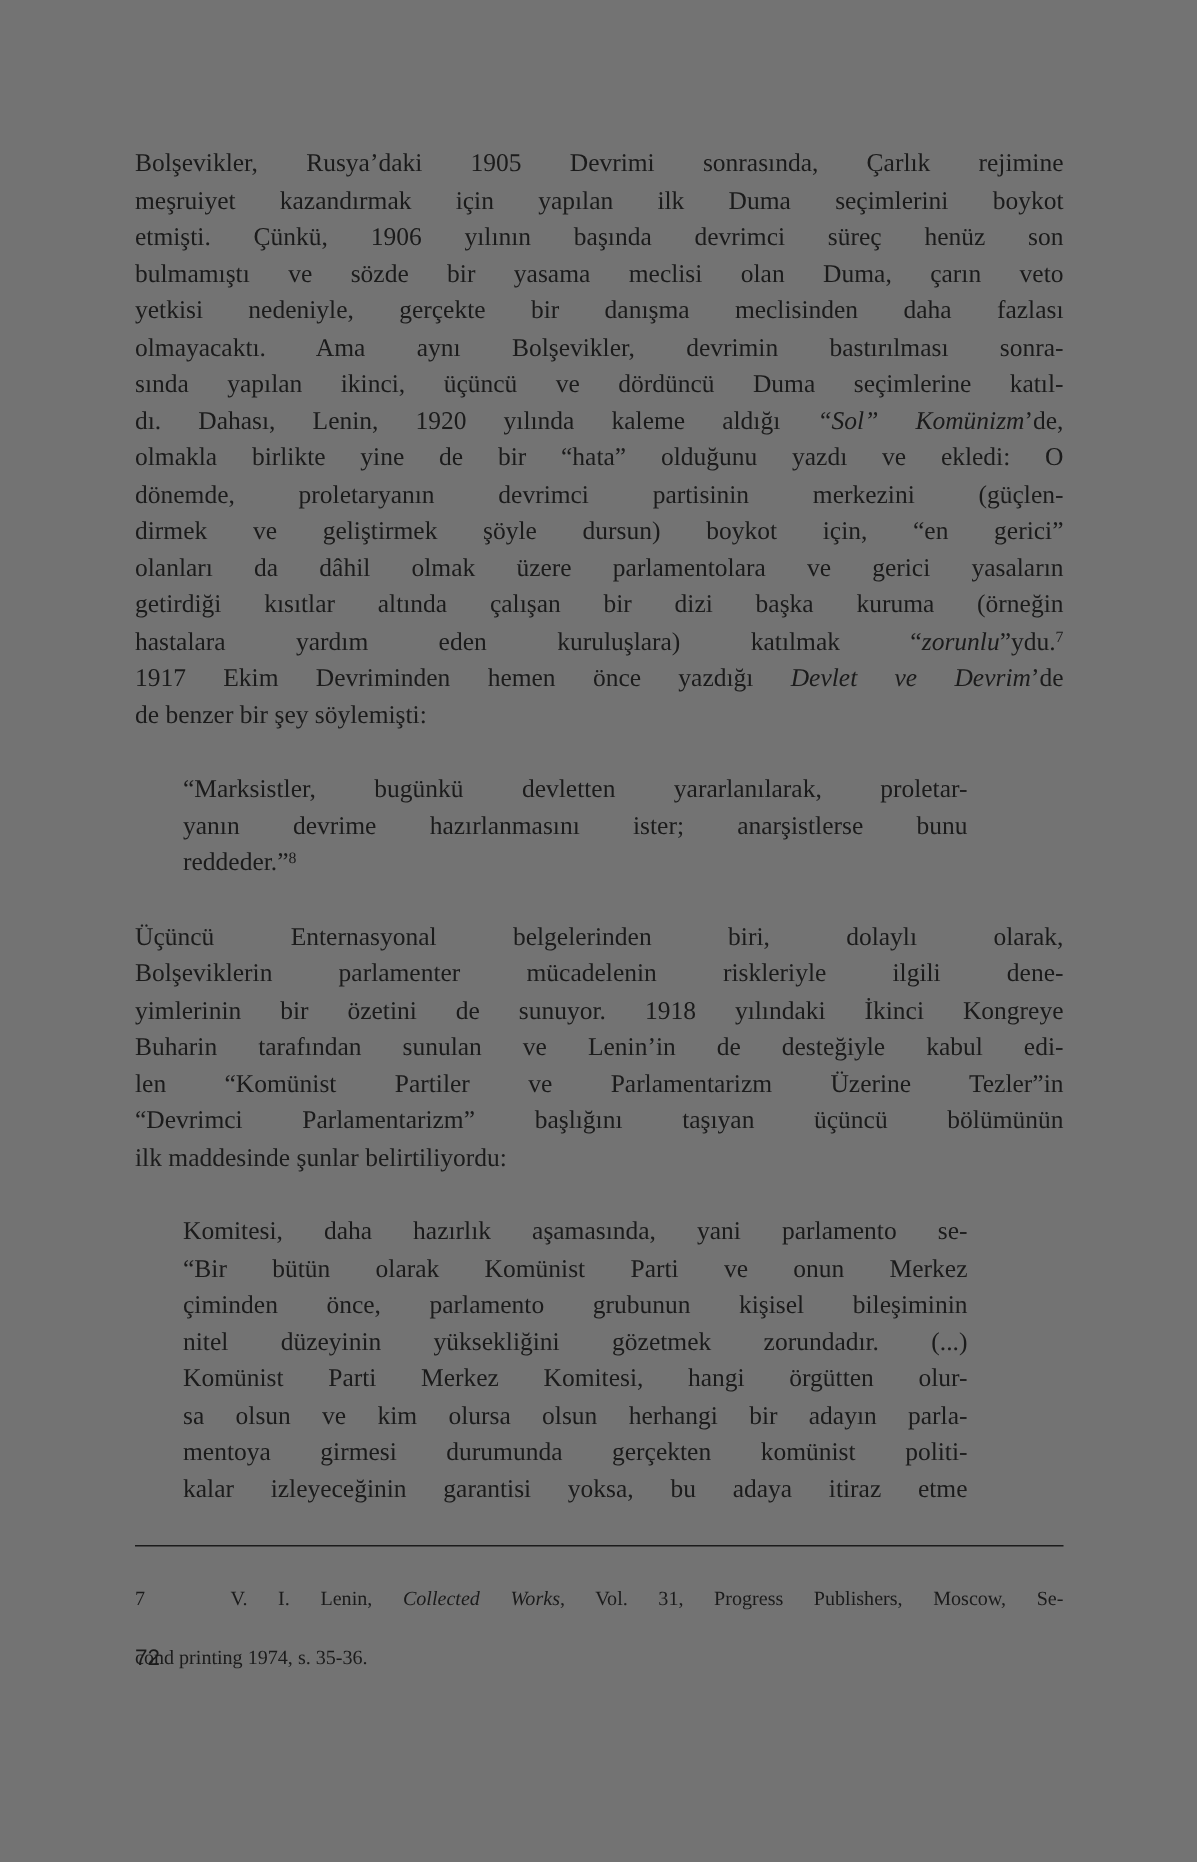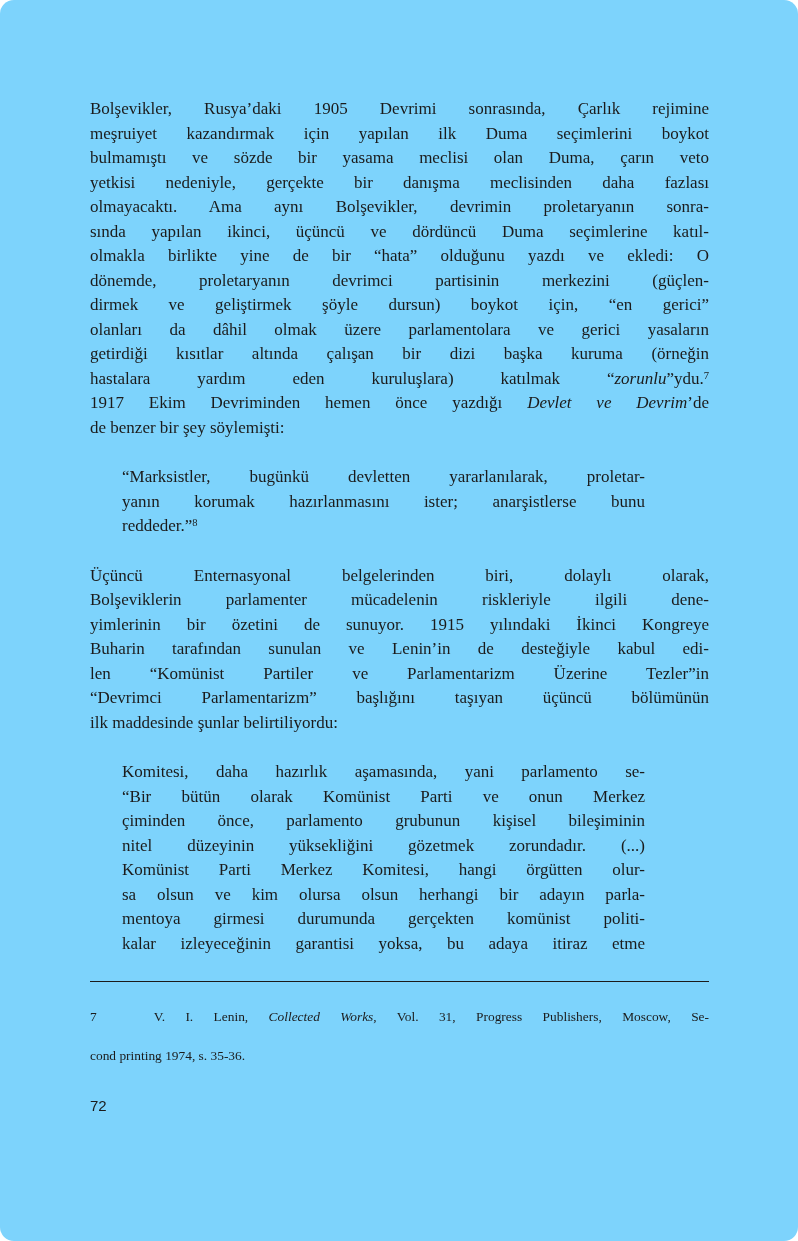"Bolşevikler, Rusya’daki 1905 Devrimi" .page { background: #7dd3fc -> #737373; border-radius: 14px -> none }
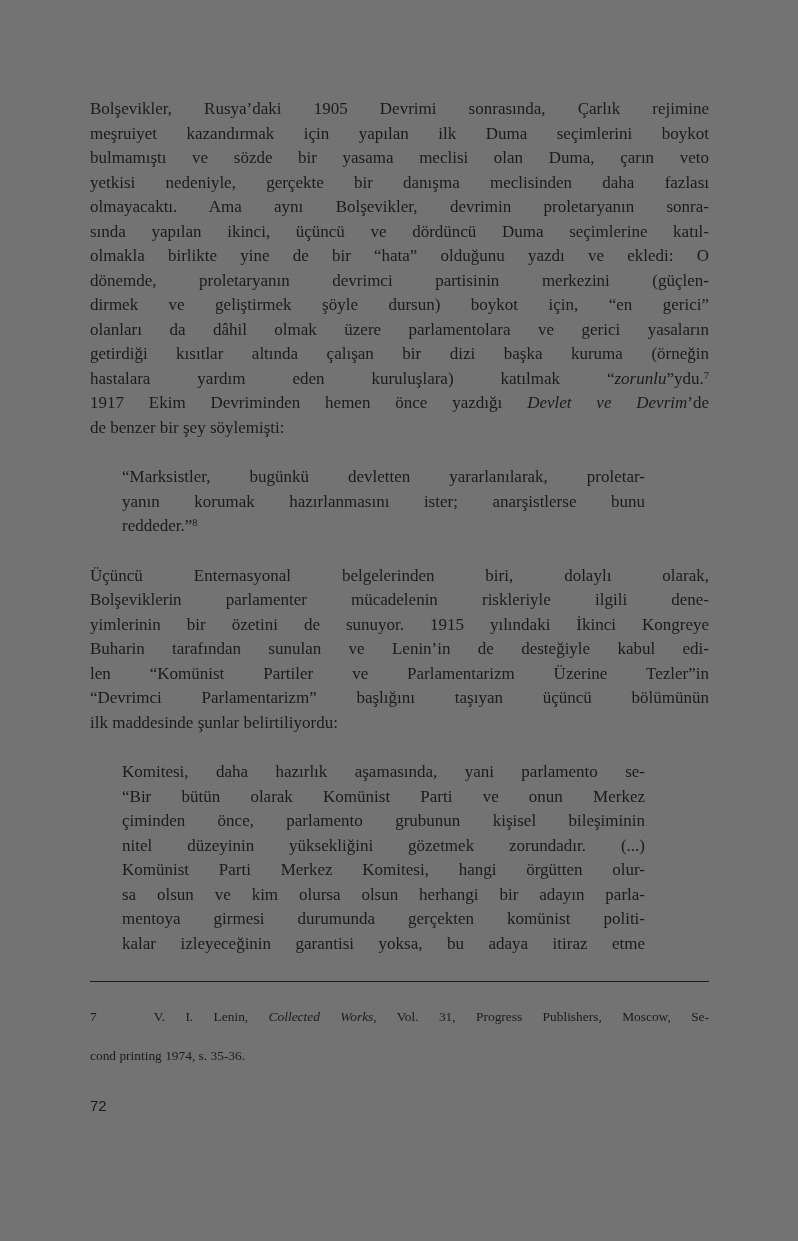"etmişti. Çünkü, 1906 yılının başında" div.line { html: none -> <div>etmişti. Çünkü, 1906 yılının başında devrimci süreç henüz son</div> }
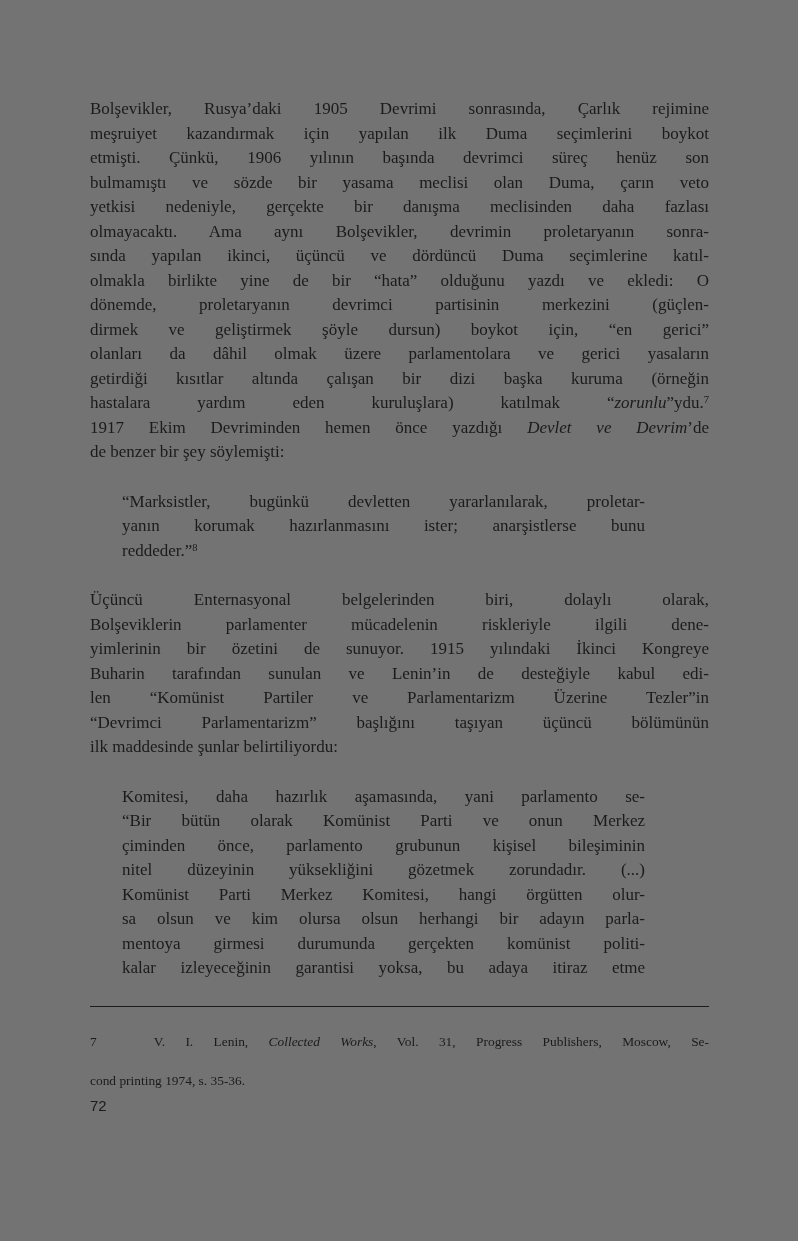"olmayacaktı. Ama aynı Bolşevikler," div.line { text: proletaryanın -> bastırılması }
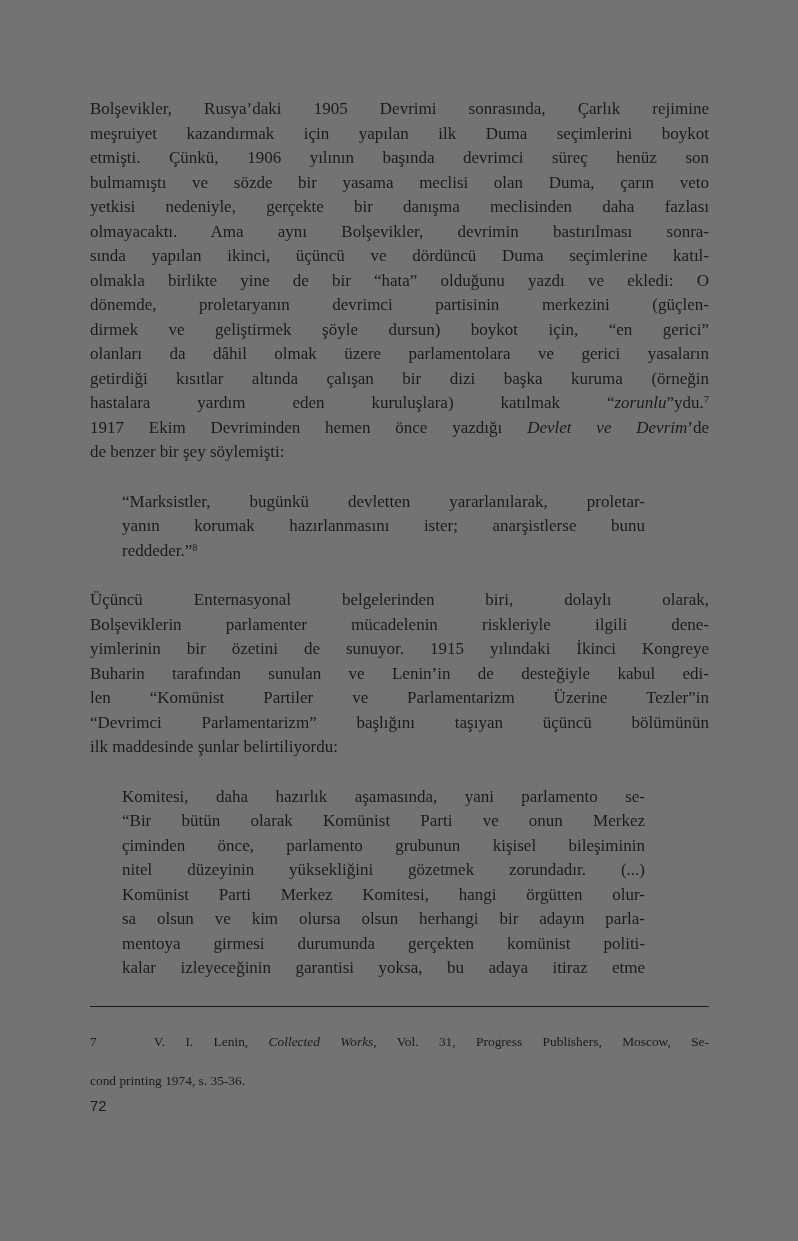"dı. Dahası, Lenin, 1920 yılında" div.line { html: none -> <div>dı. Dahası, Lenin, 1920 yılında kaleme aldığı <i>“Sol” Komünizm</i>’de,</div> }
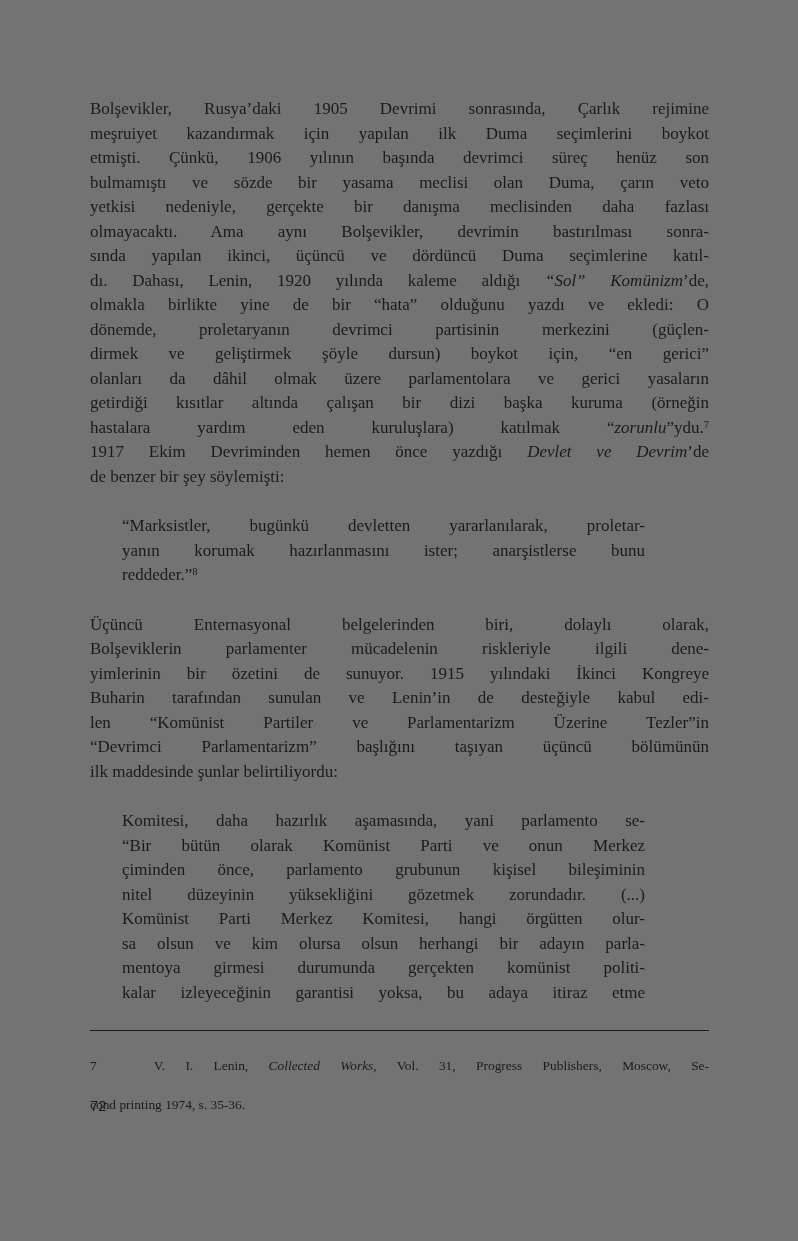"yanın korumak hazırlanmasını ister;" div.line { text: korumak -> devrime }
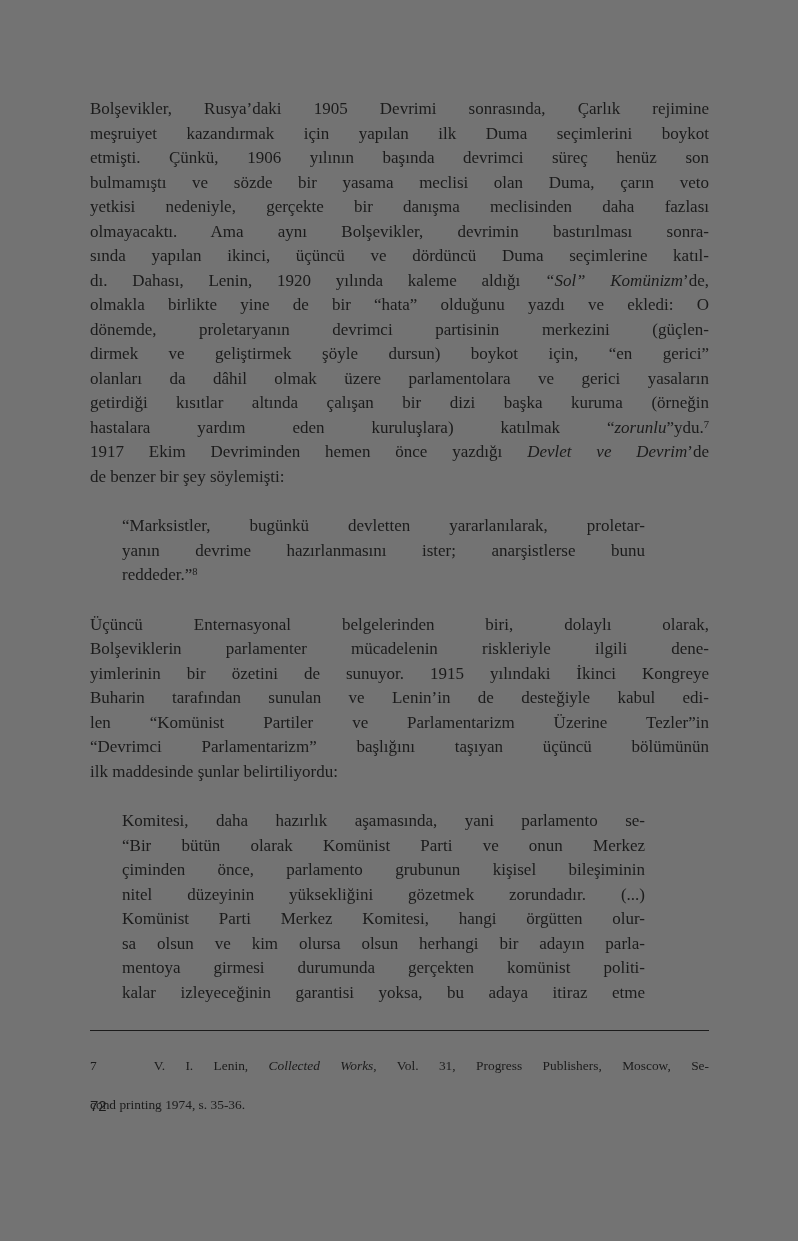"yimlerinin bir özetini de sunuyor." div.line { text: 1915 -> 1918 }
